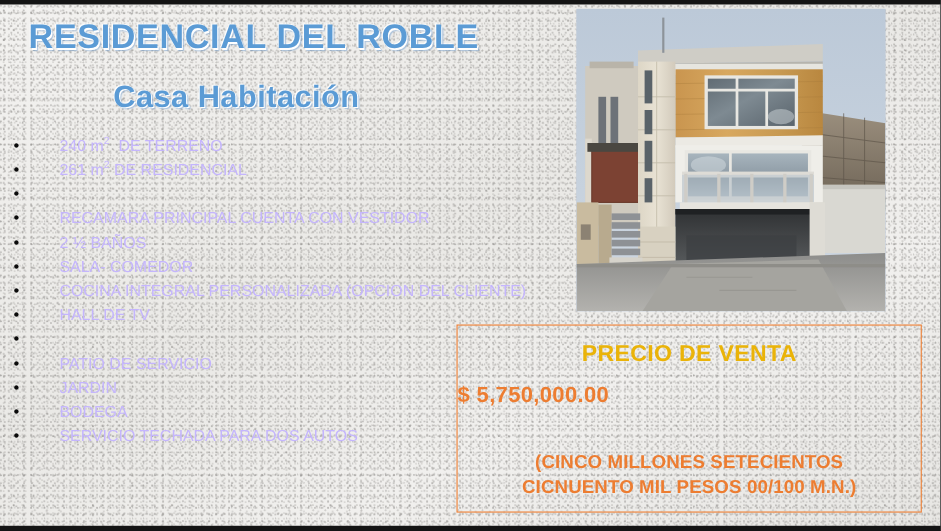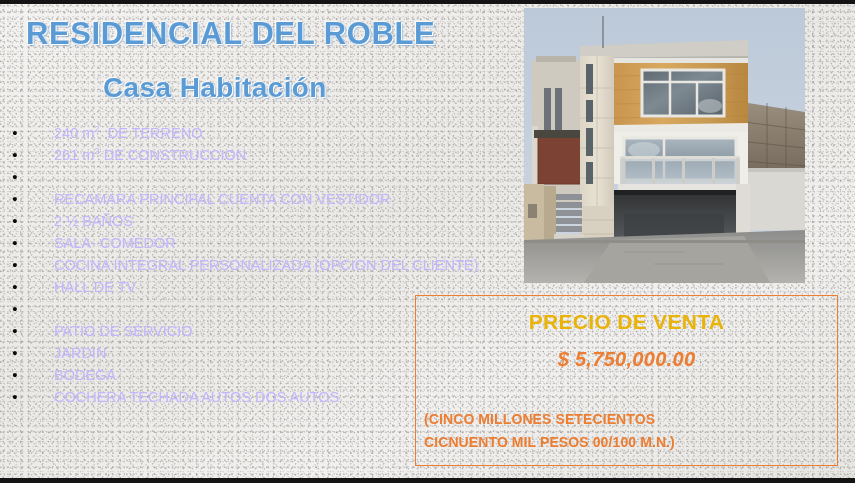"DE CONSTRUCCION" span { text: CONSTRUCCION -> RESIDENCIAL }
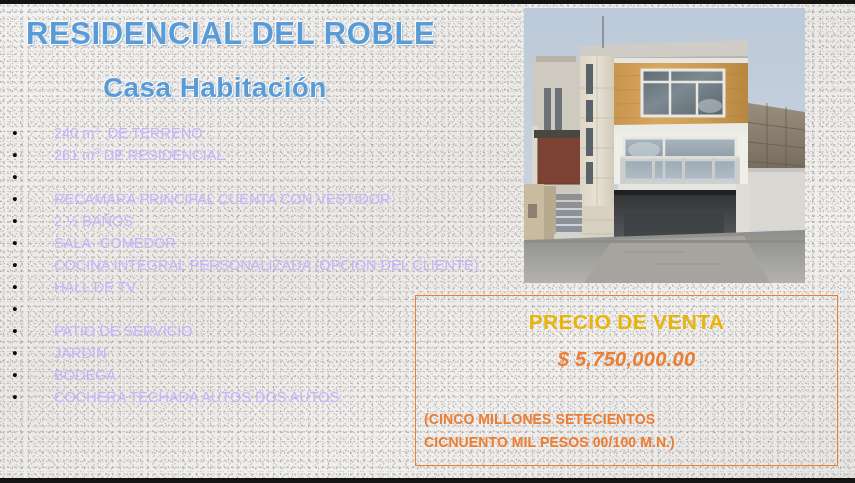"$ 5,750,000.00" .price-amount { font-style: italic -> none; text-align: center -> none }
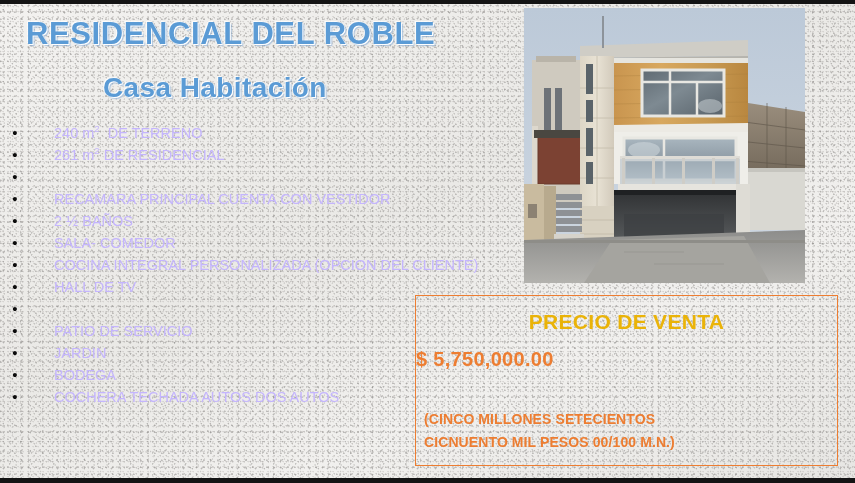"COCHERA TECHADA AUTOS DOS AUTOS" span.feat-text { text: COCHERA TECHADA AUTOS -> SERVICIO TECHADA PARA }
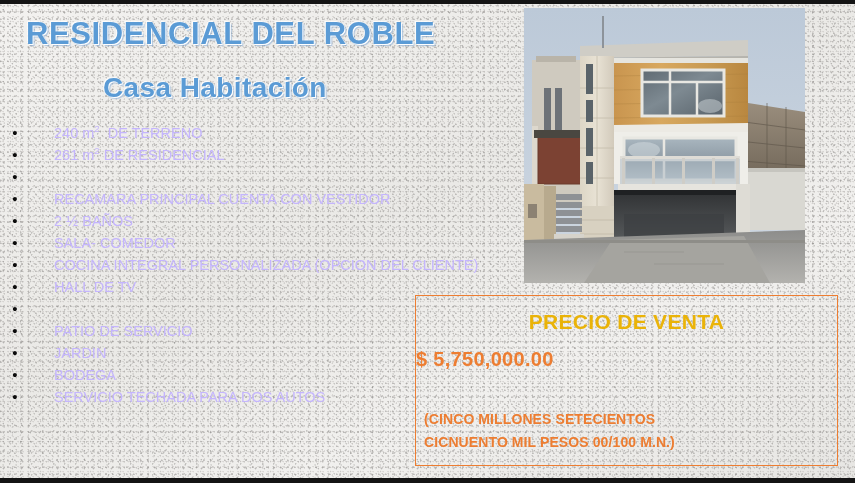"(CINCO MILLONES SETECIENTOS" .price-words { font-size: 14px -> 17px; text-align: none -> center }
